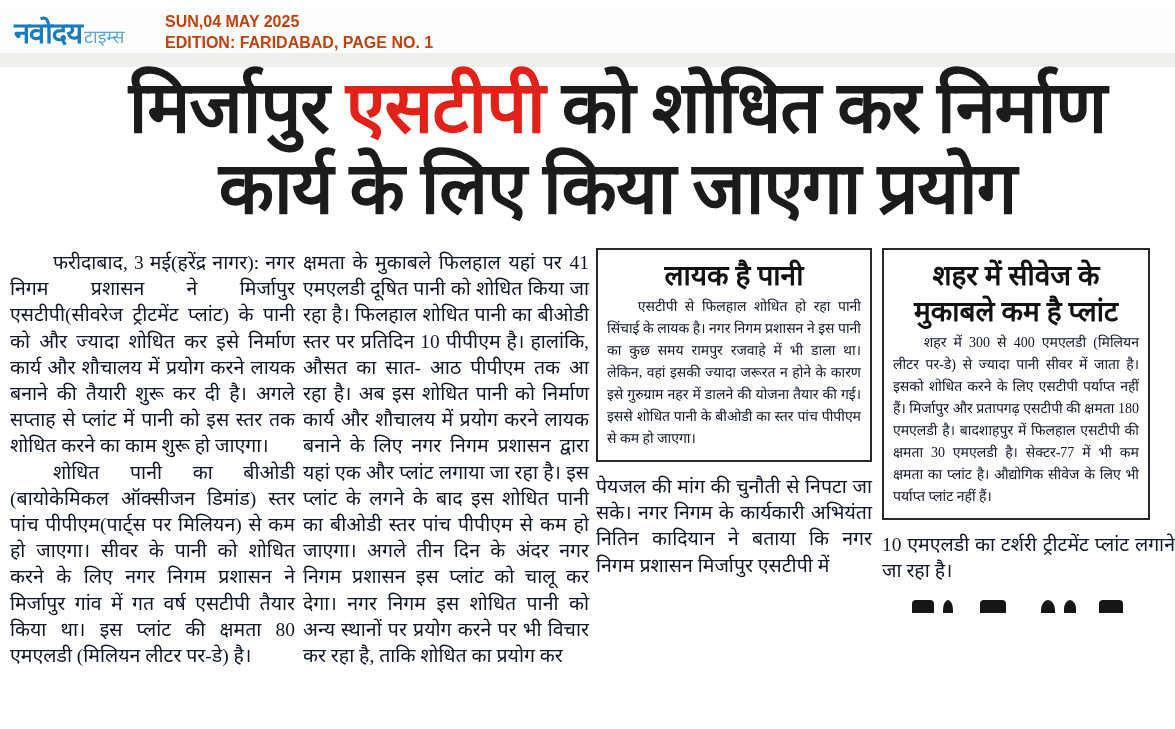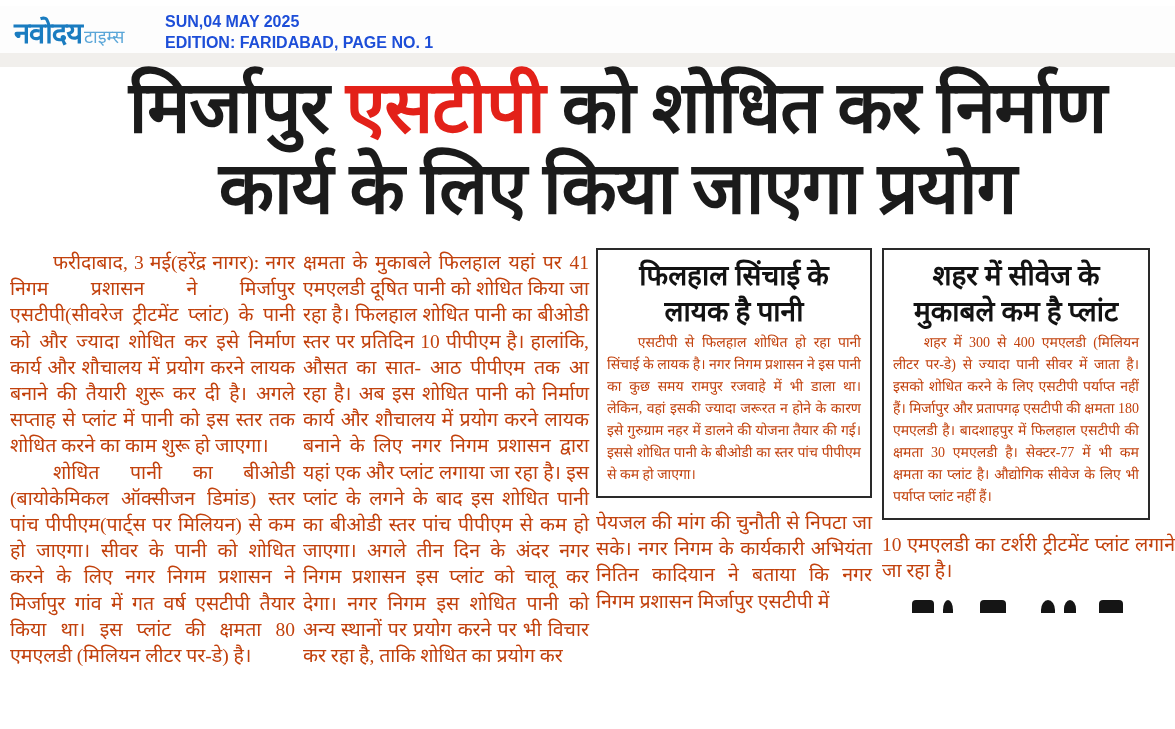"SUN,04 MAY 2025" .dateblock { color: #1d4ed8 -> #c2410c }
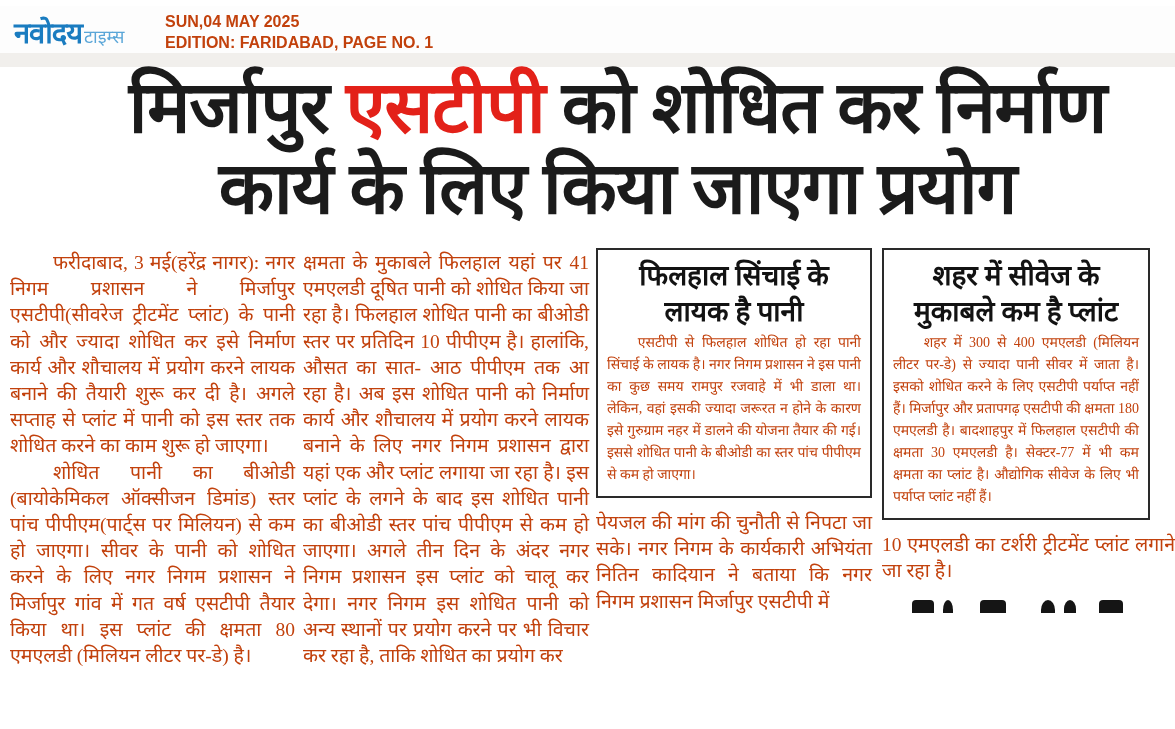"फरीदाबाद, 3 मई(हरेंद्र नागर): नगर" .bodytext { color: #c2410c -> #0f172a }
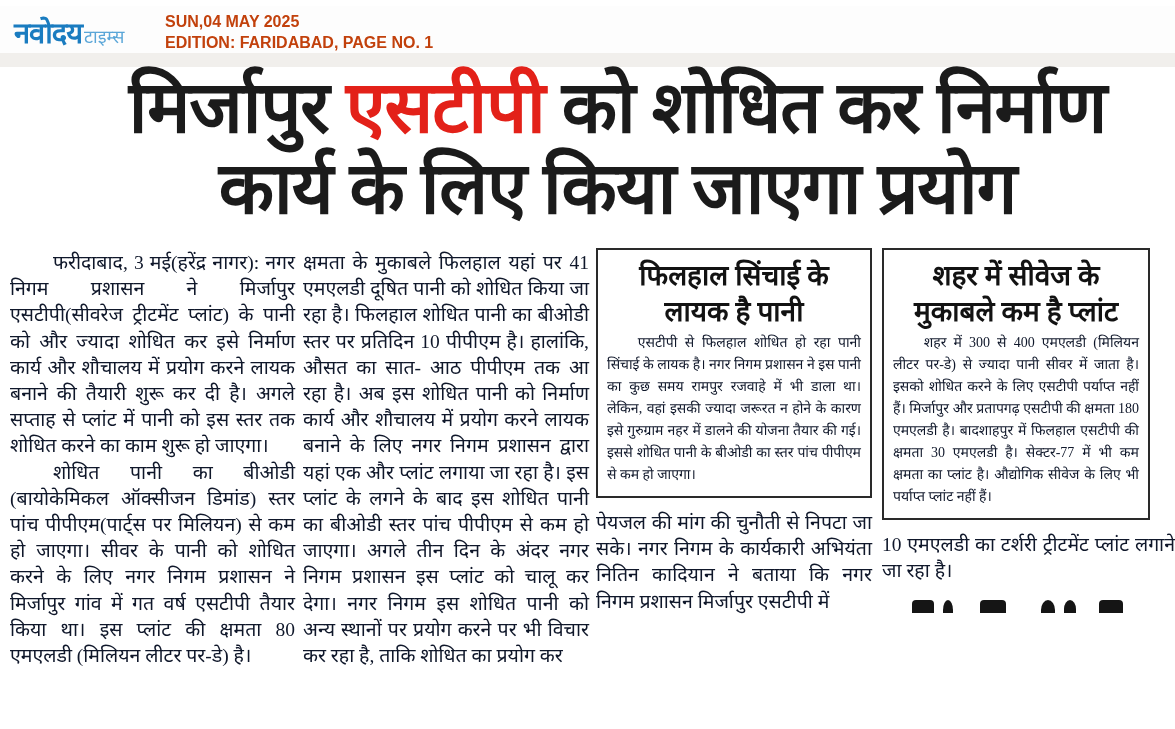"फिलहाल सिंचाई के" div { html: <div>फिलहाल सिंचाई के</div> -> none }
